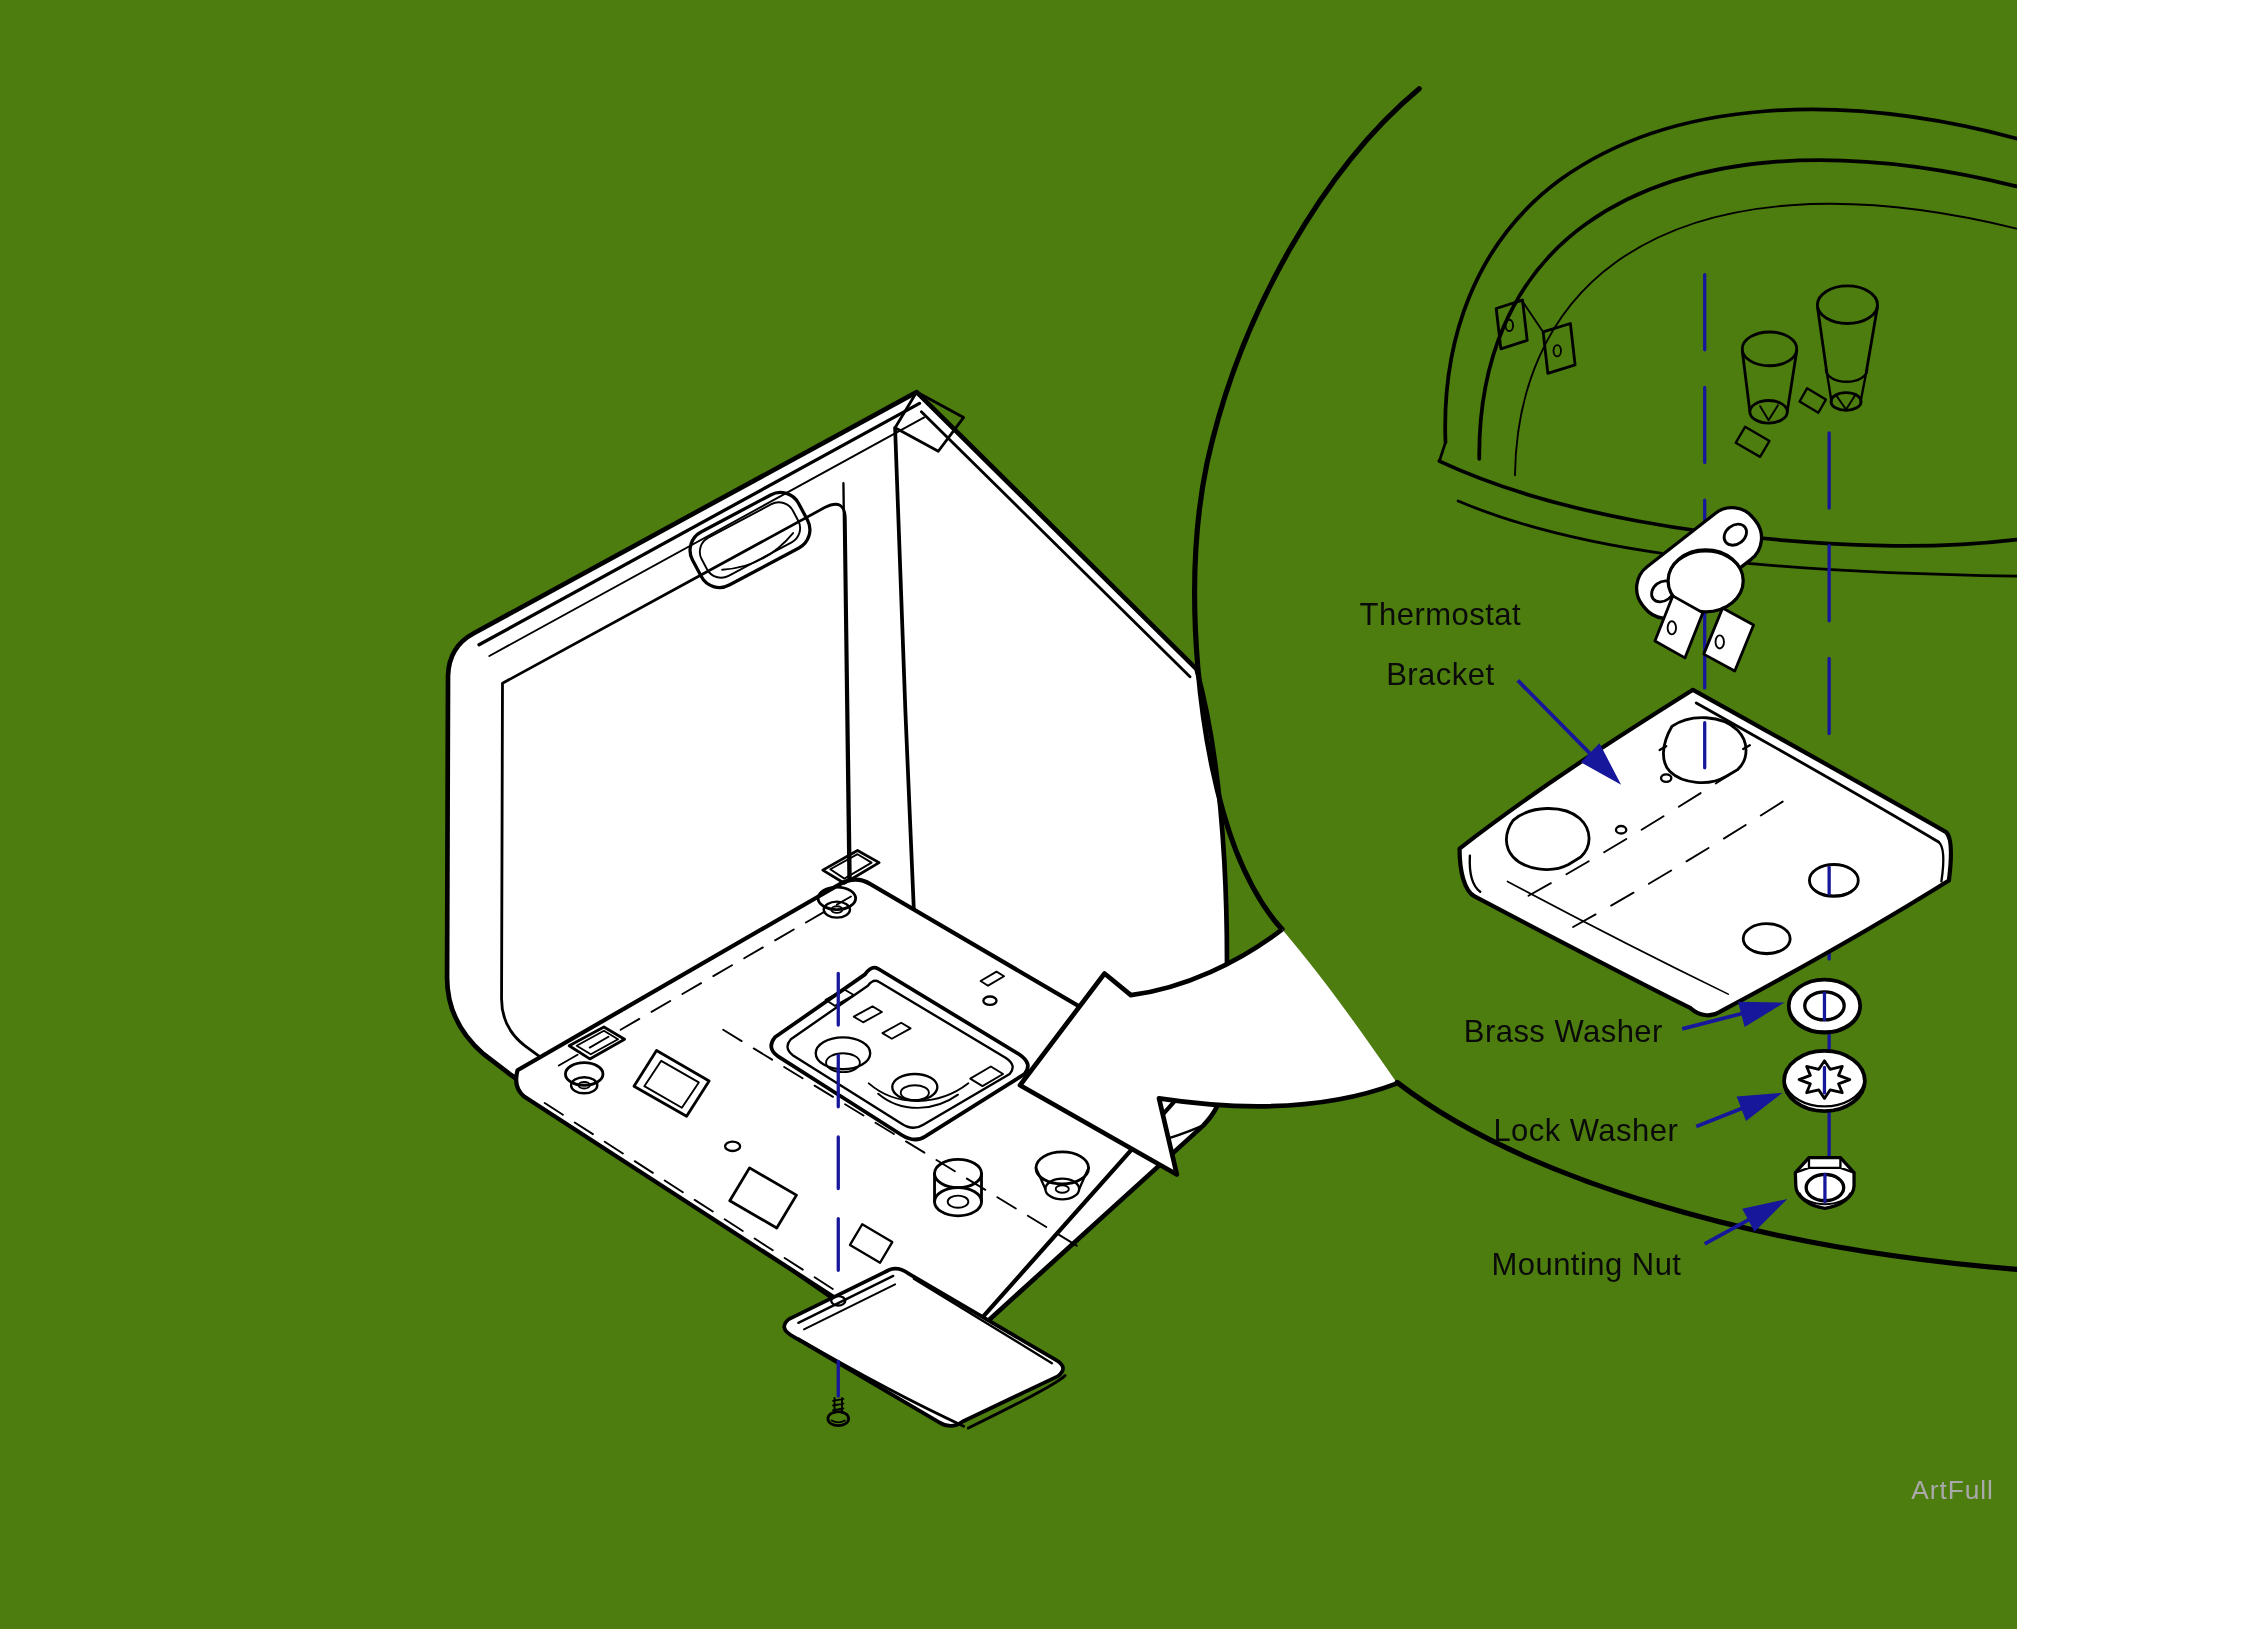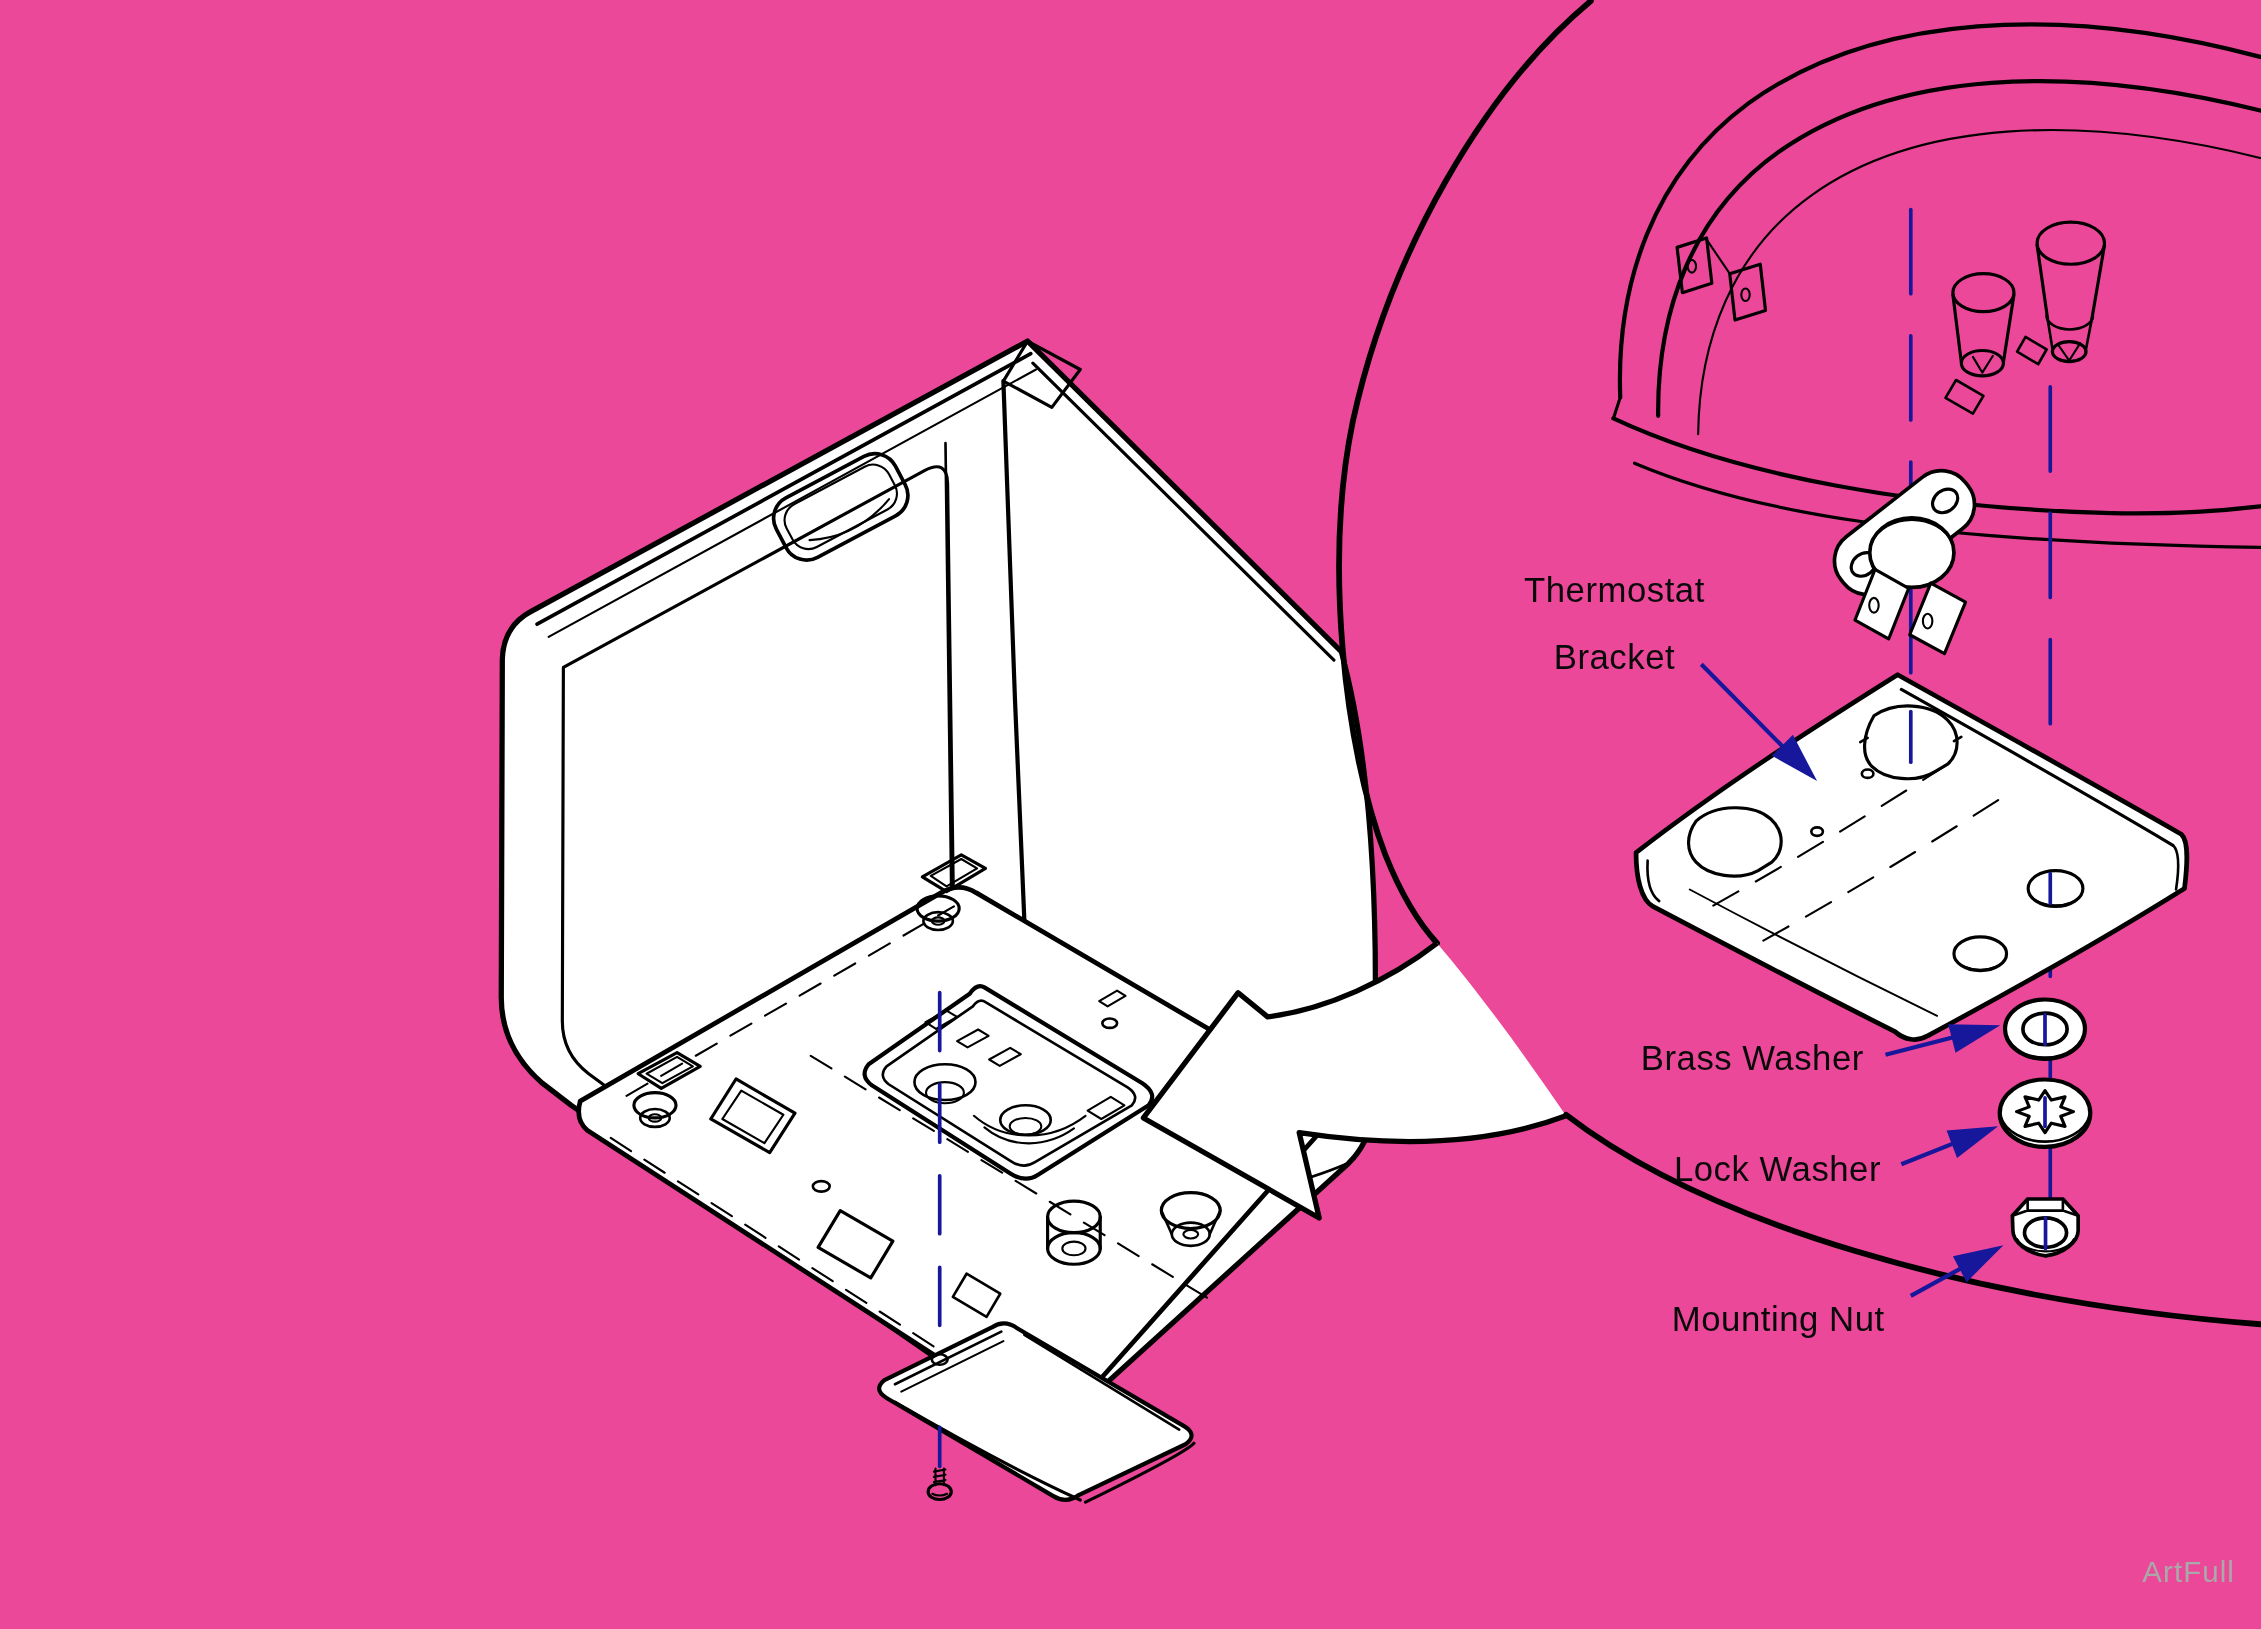"Thermostat" .stage { background: #ec4899 -> #4d7c0f; width: 2261px -> 2017px }
